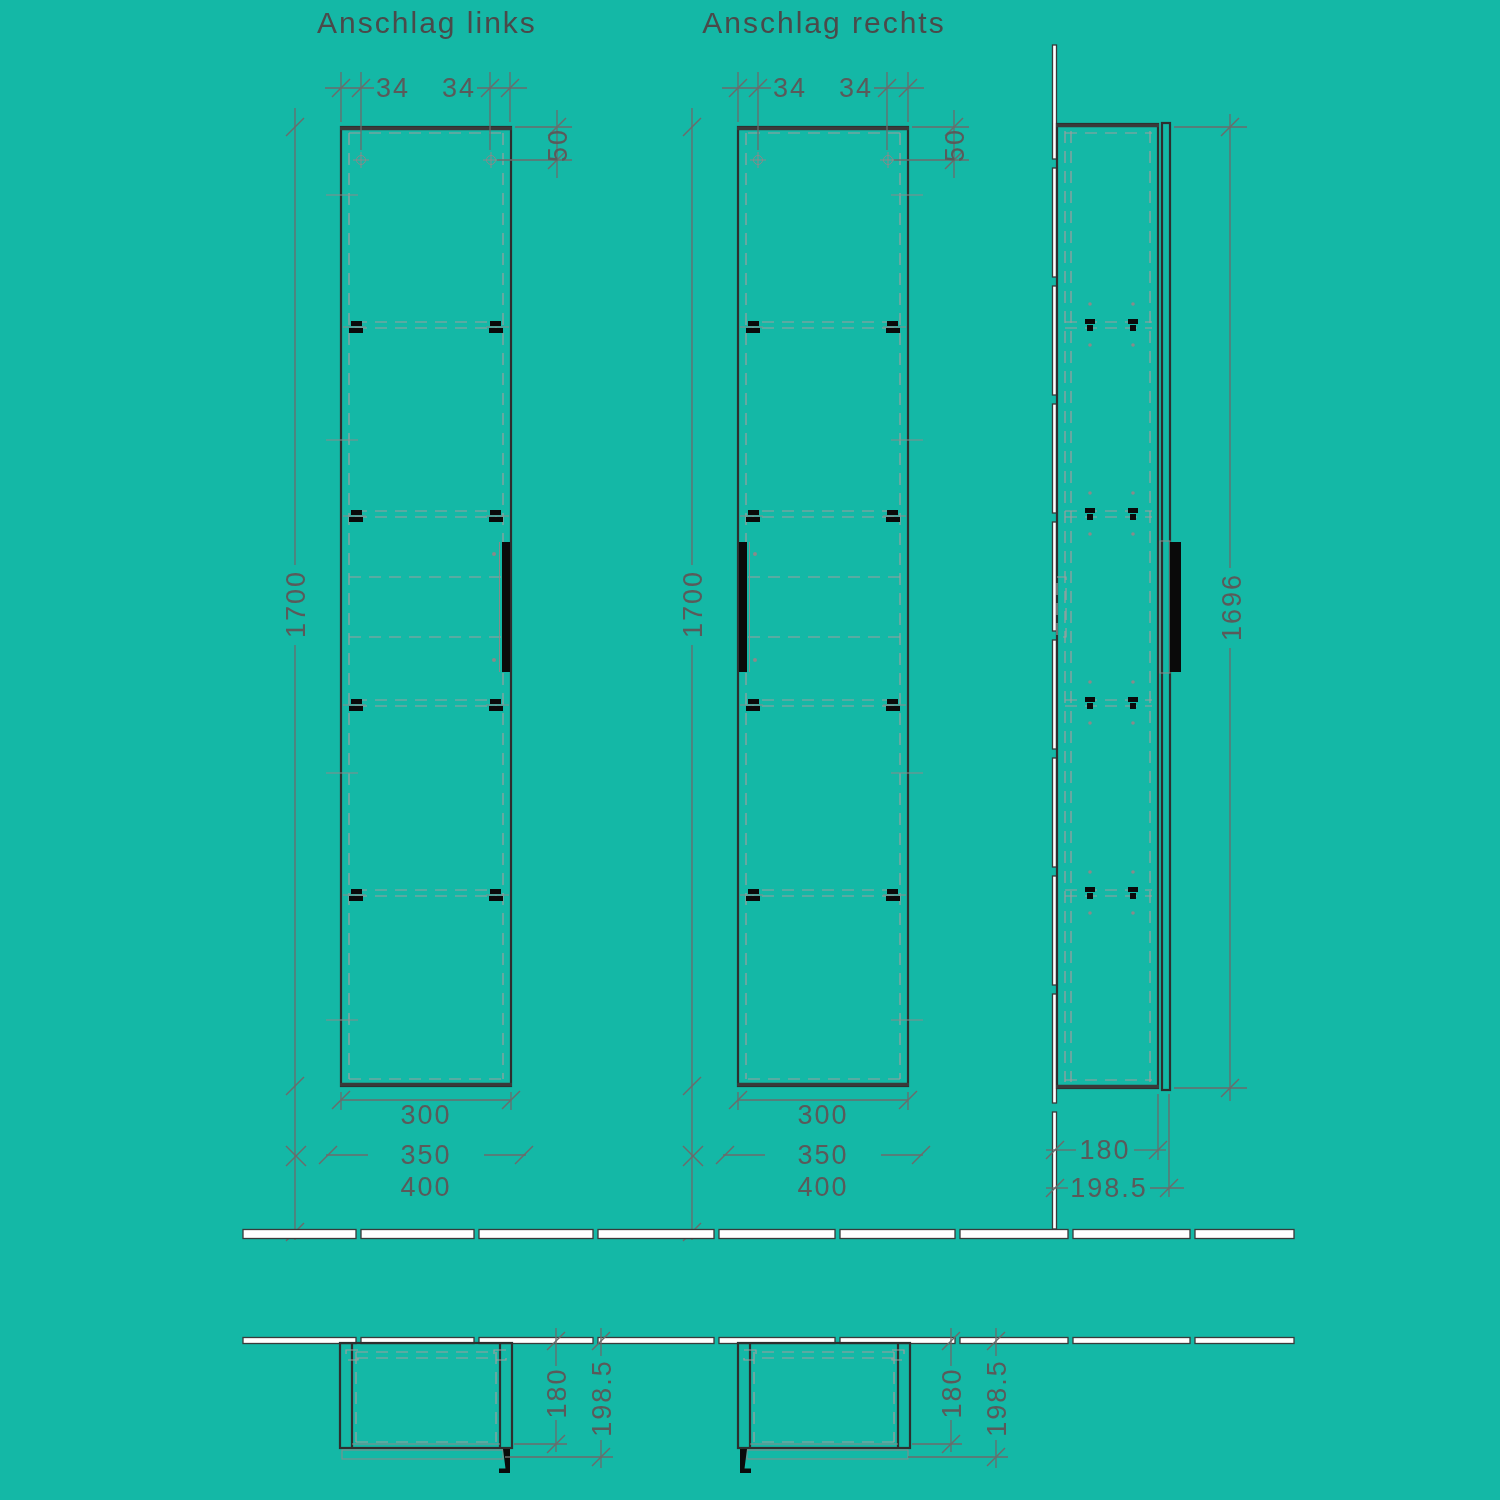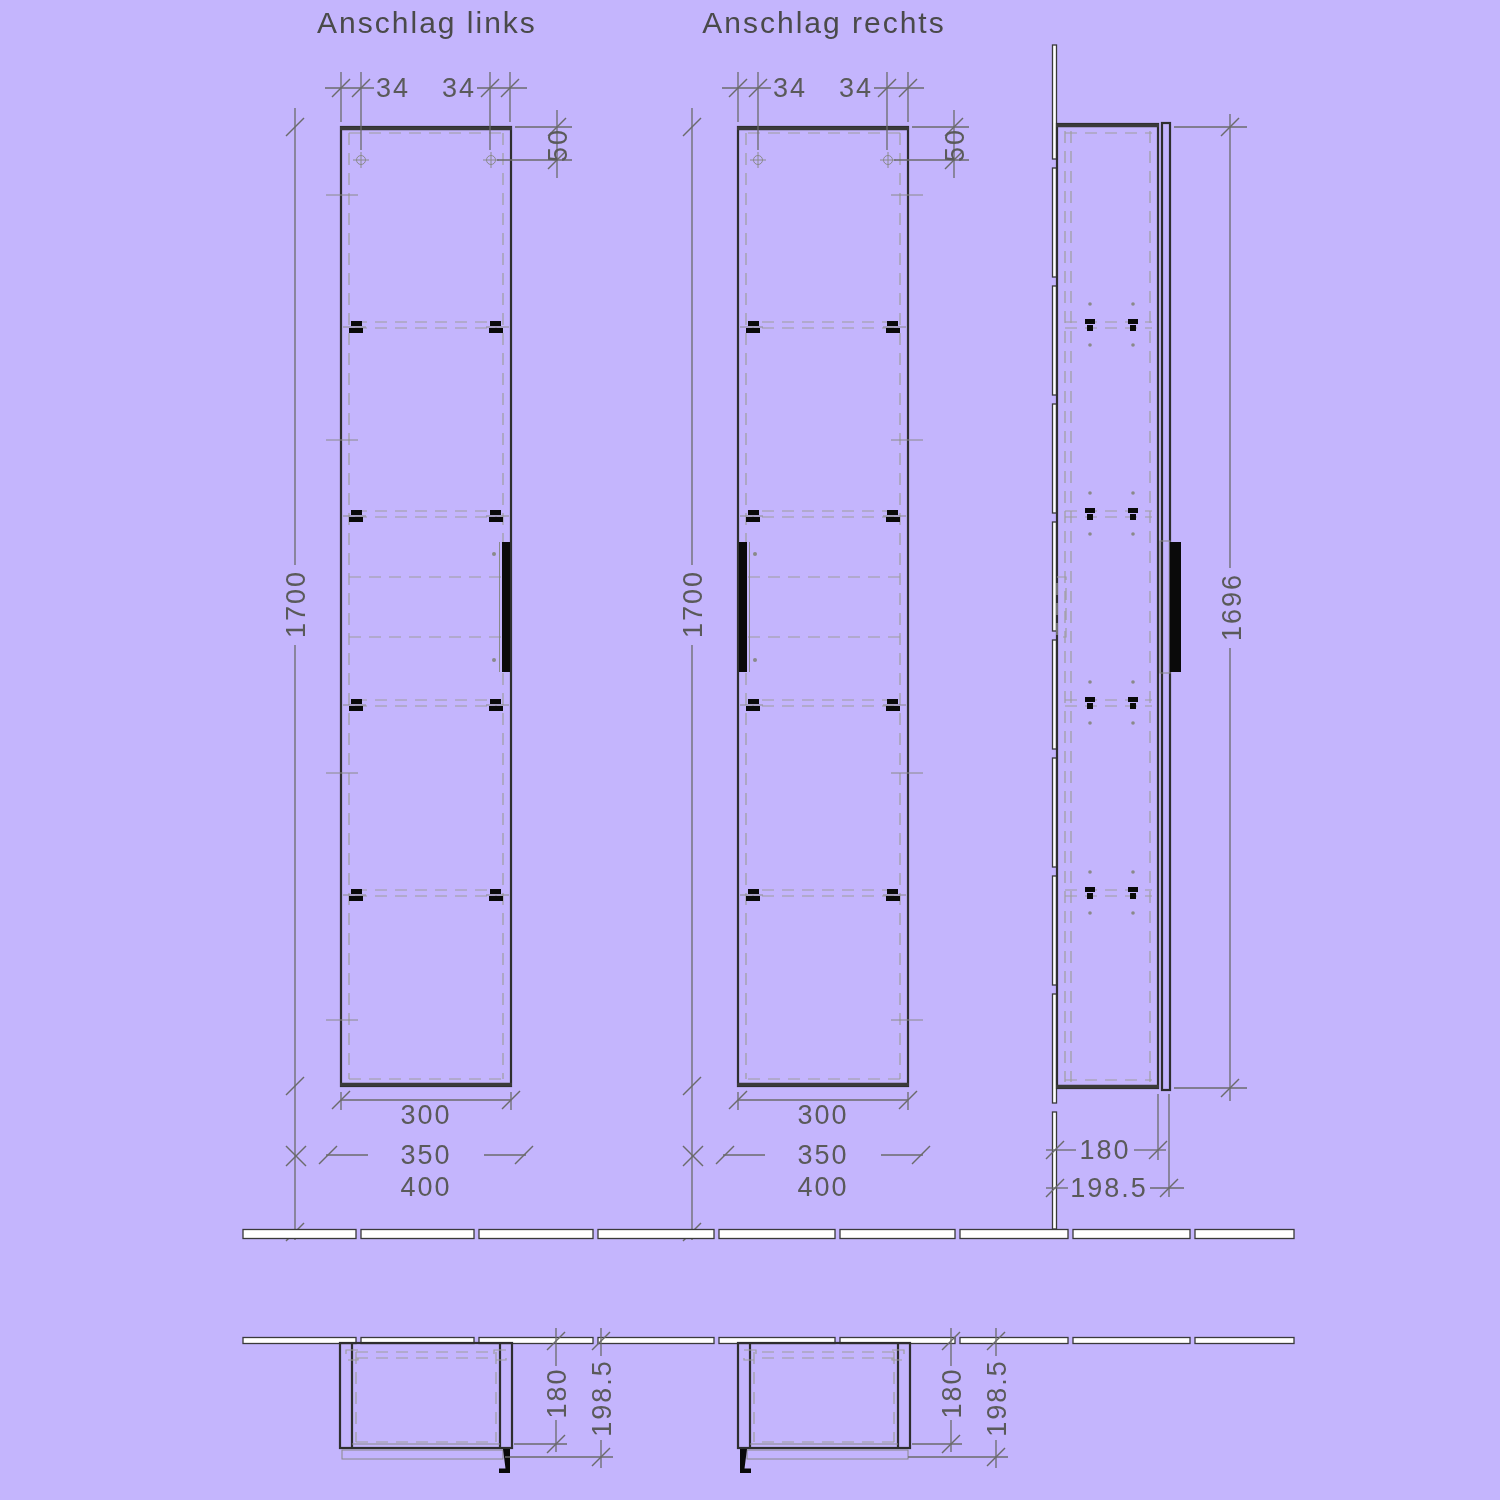"Anschlag links" .stage { background: #c4b5fd -> #14b8a6 }
